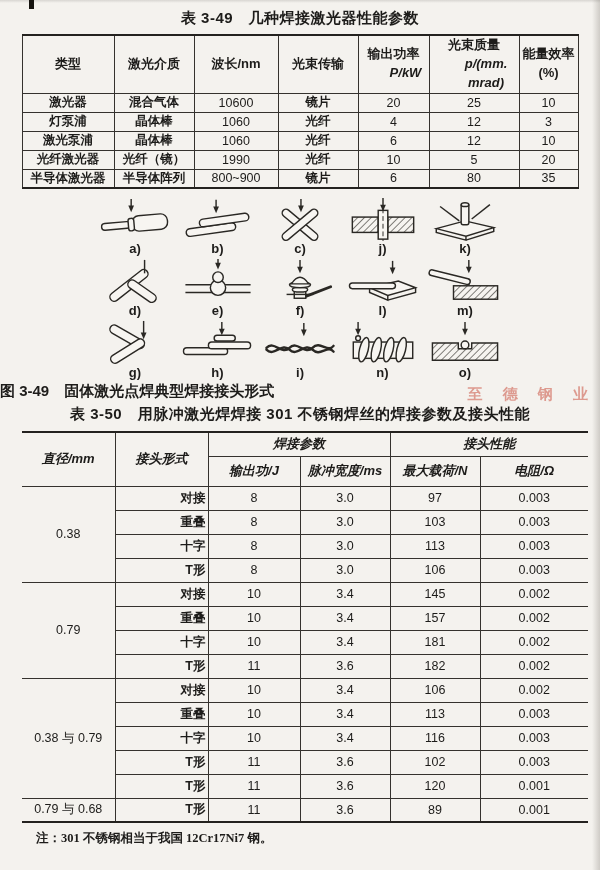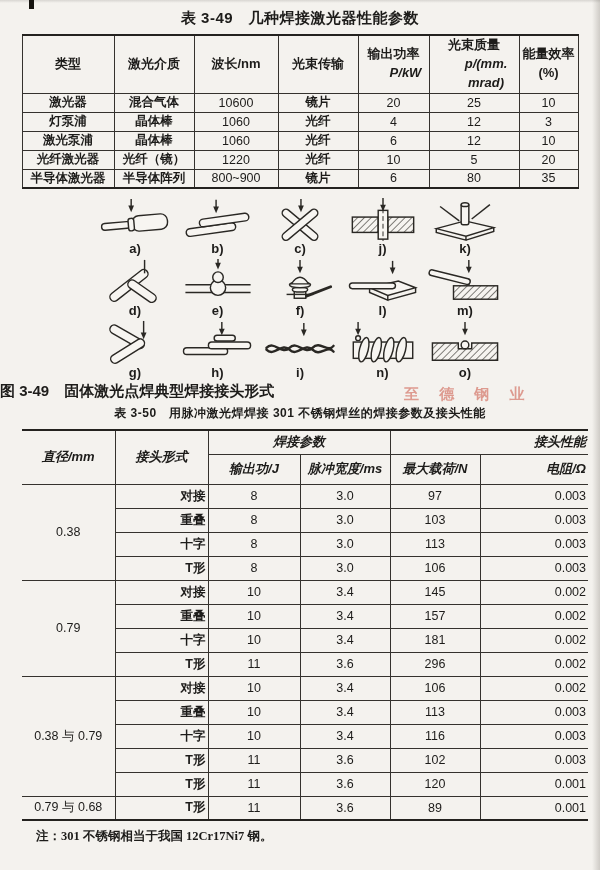"1220" td { text: 1220 -> 1990 }
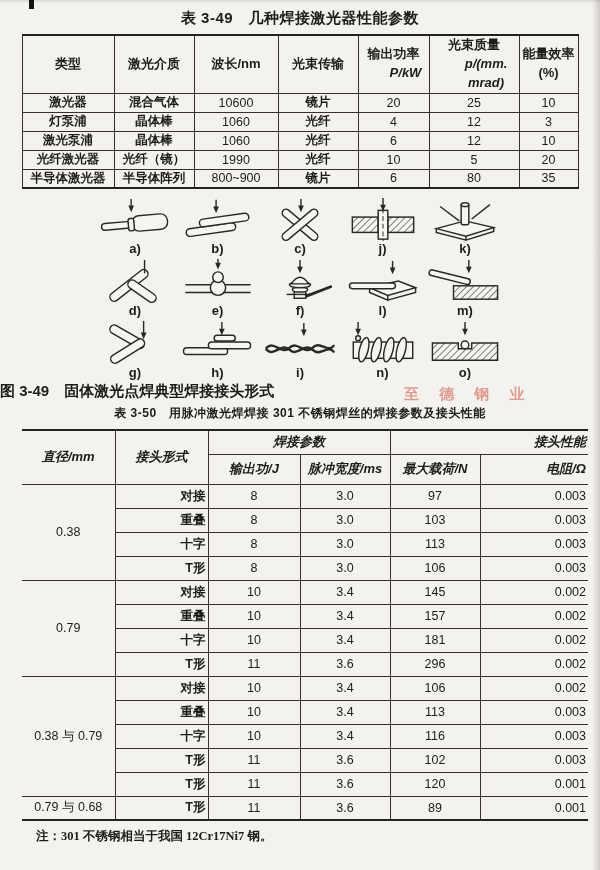"至 德 钢 业" #watermark { left: 404px -> 424px; text-align: left -> right }
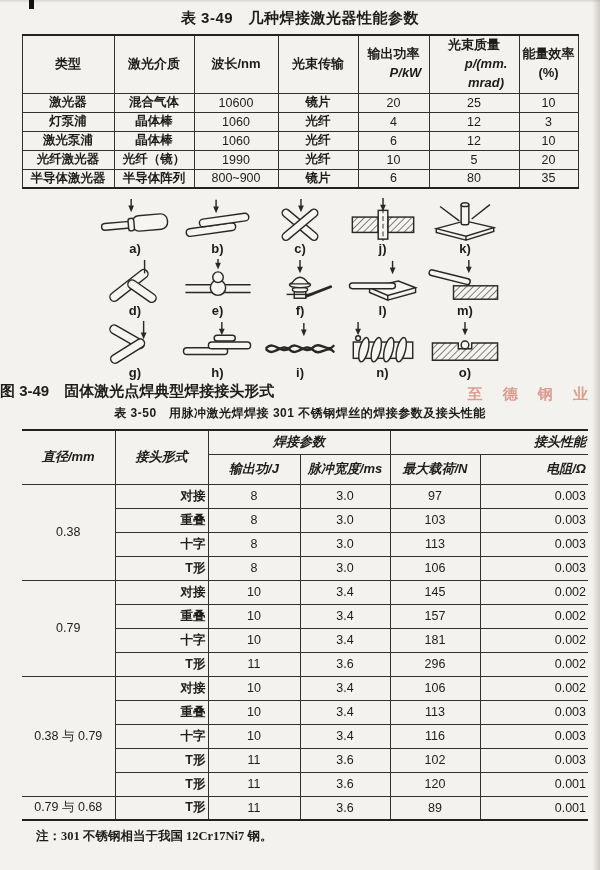"表 3-50 用脉冲激光焊焊接 301 不锈钢焊丝的焊接参数及接头性能" #title50 { font-size: 12px -> 15px }
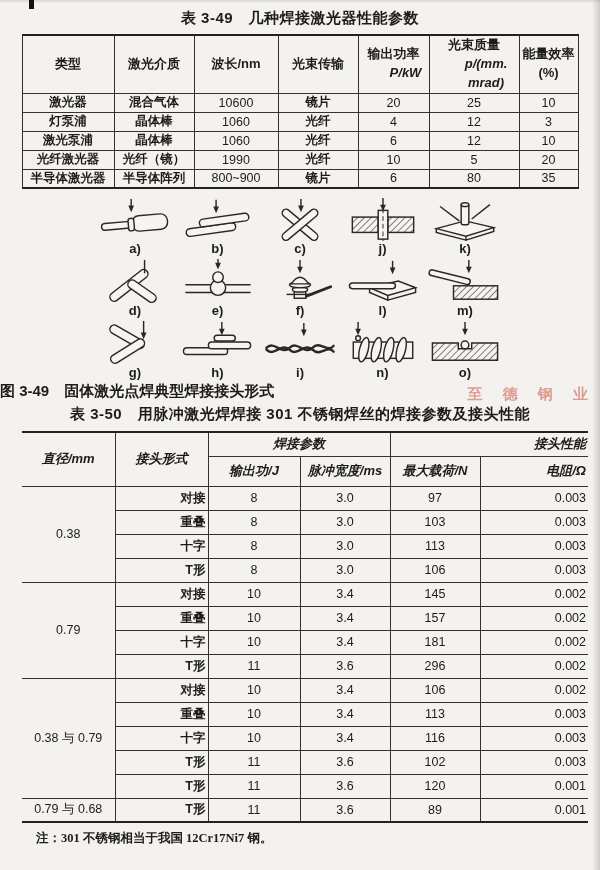"接头性能" #t50 .no-r { text-align: right -> none }
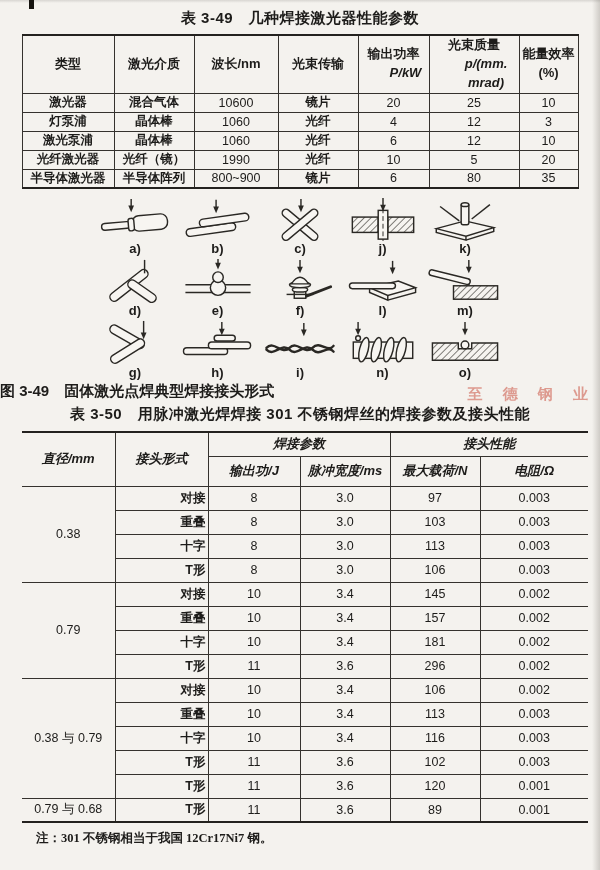"296" td { text: 296 -> 182 }
